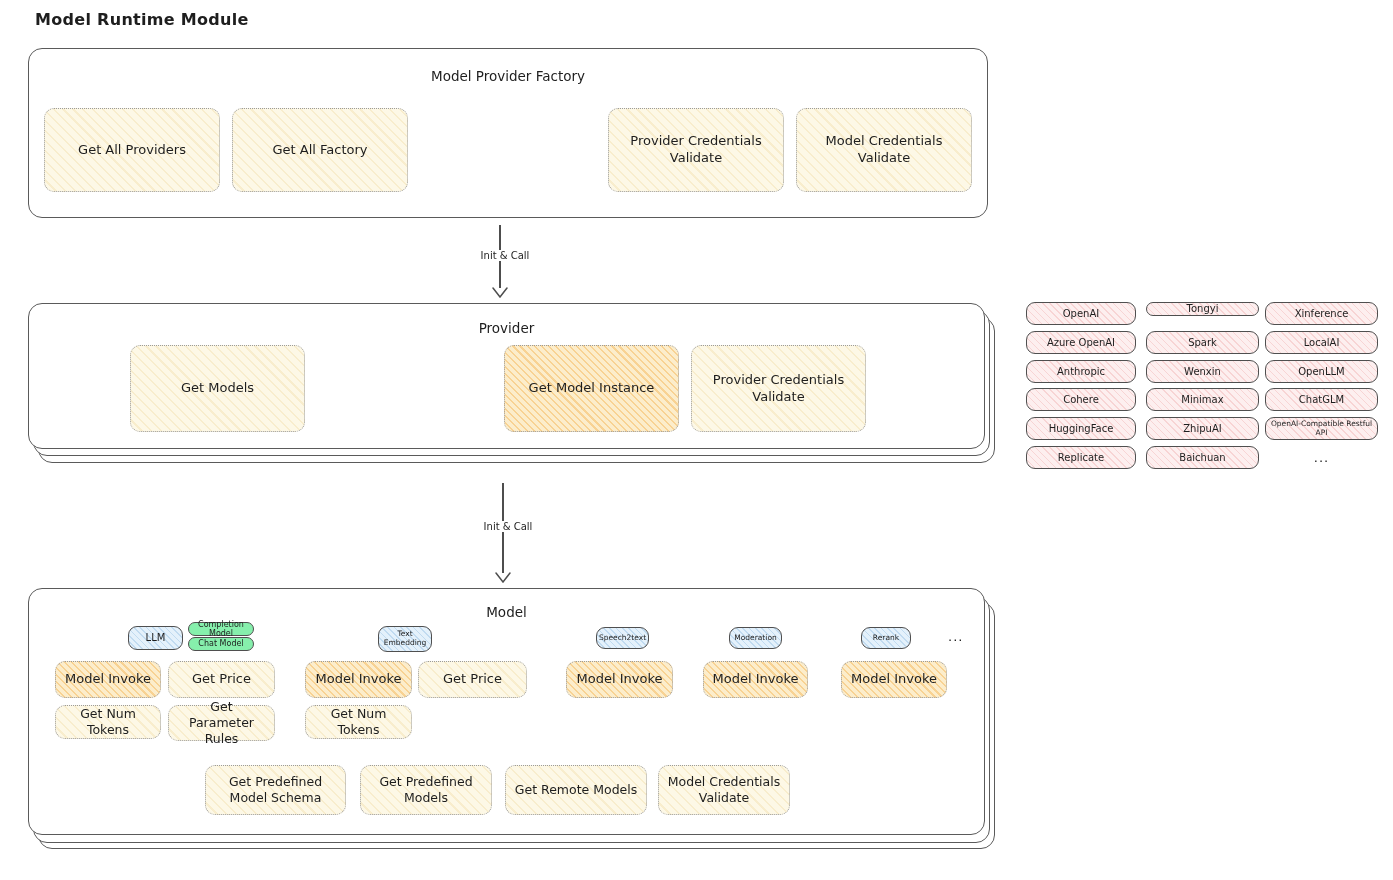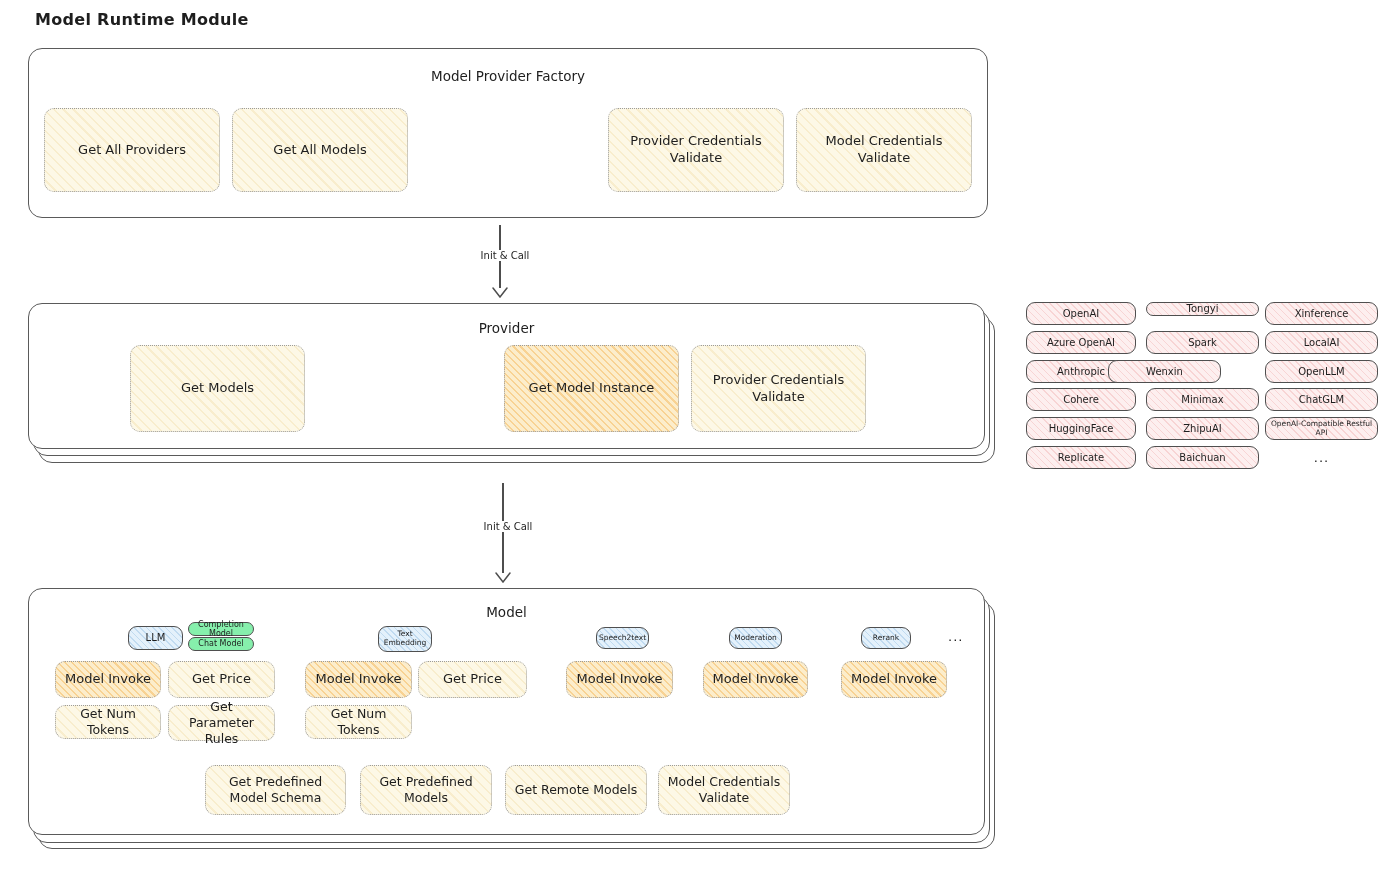"Get All Models" div.node { text: Models -> Factory }
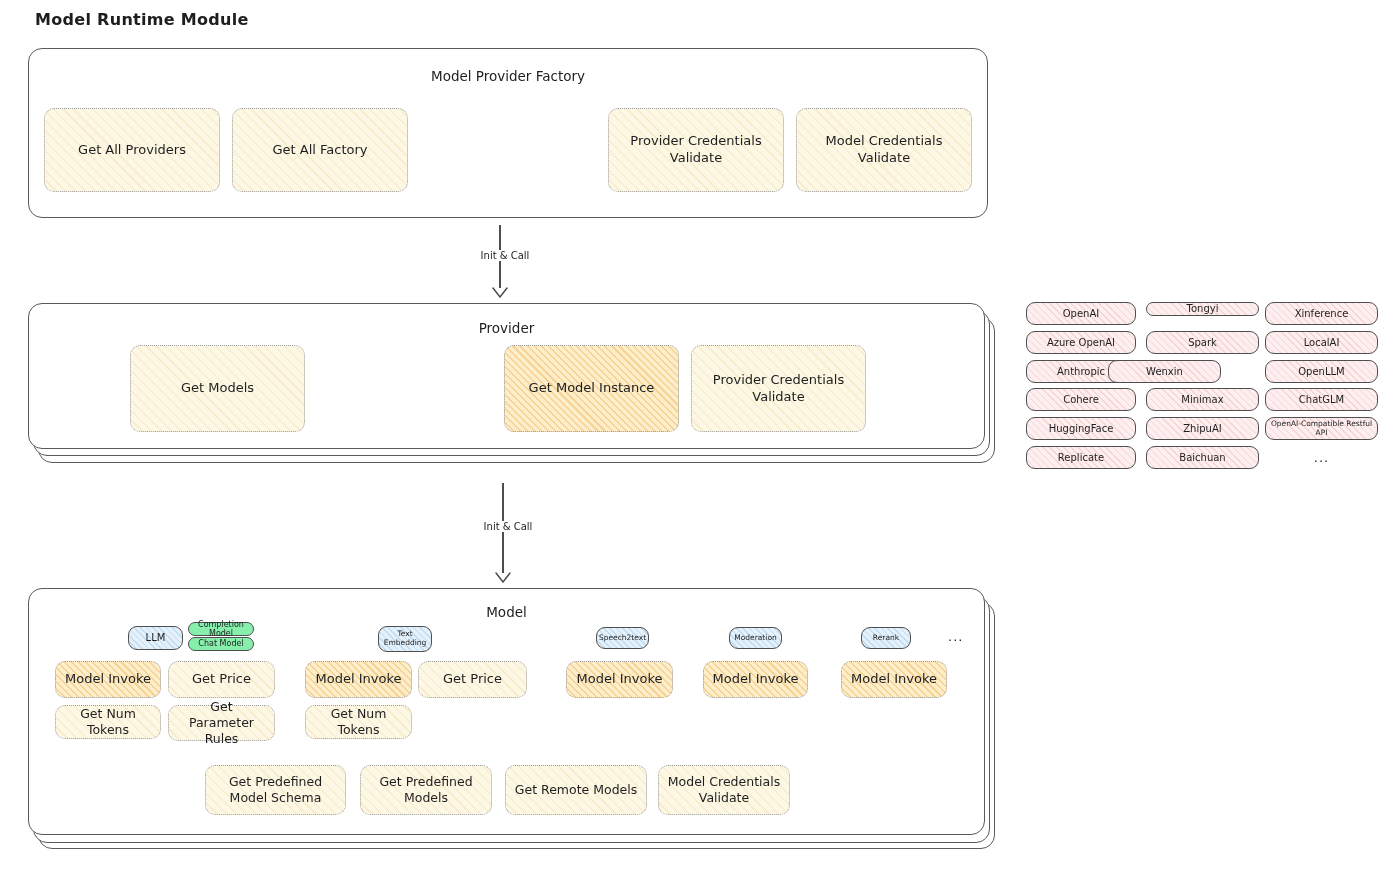"Wenxin" div.pill { left: 1108px -> 1146px }
